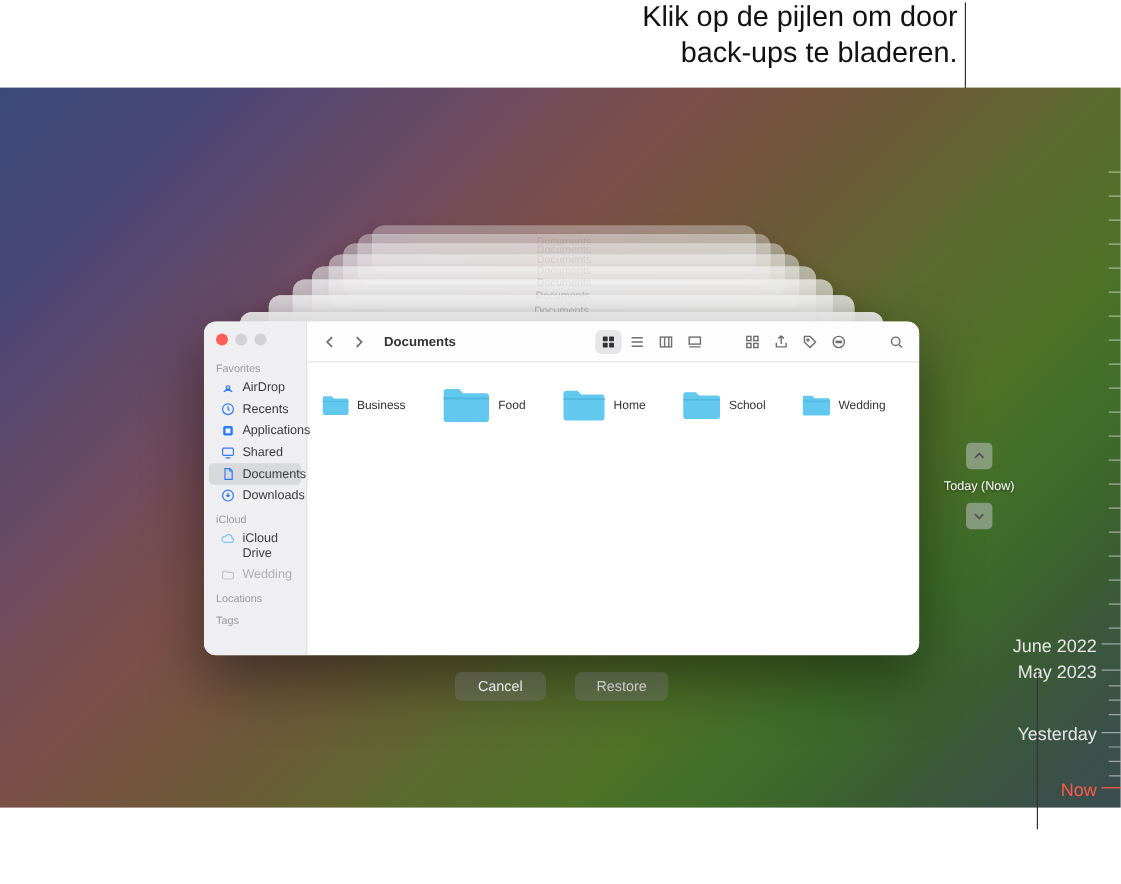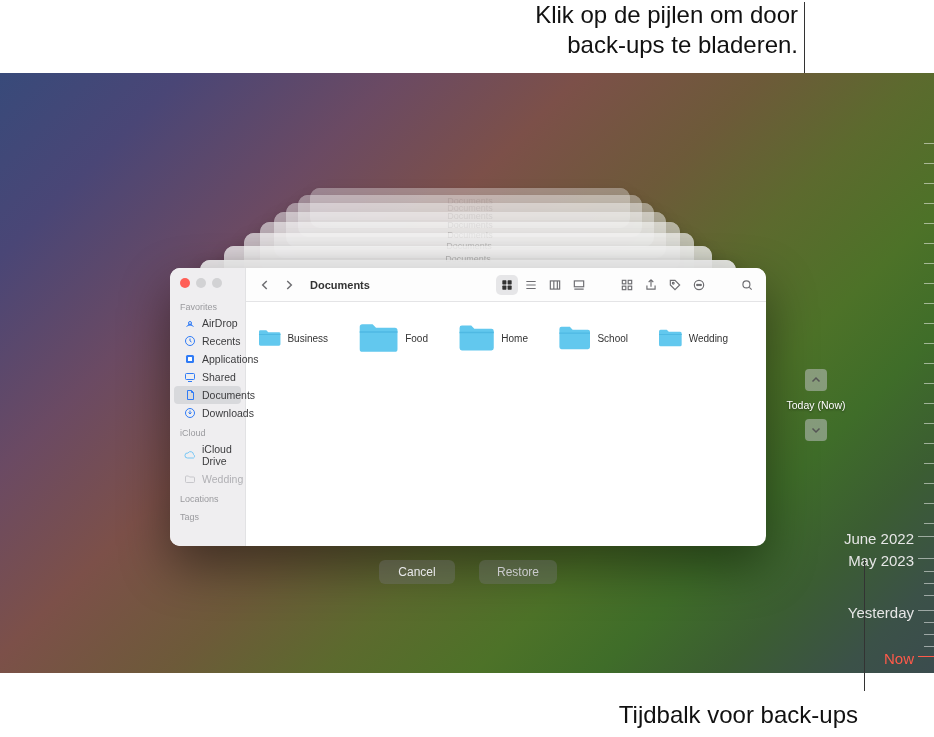"Favorites" .sidebar { width: 76px -> 86px }
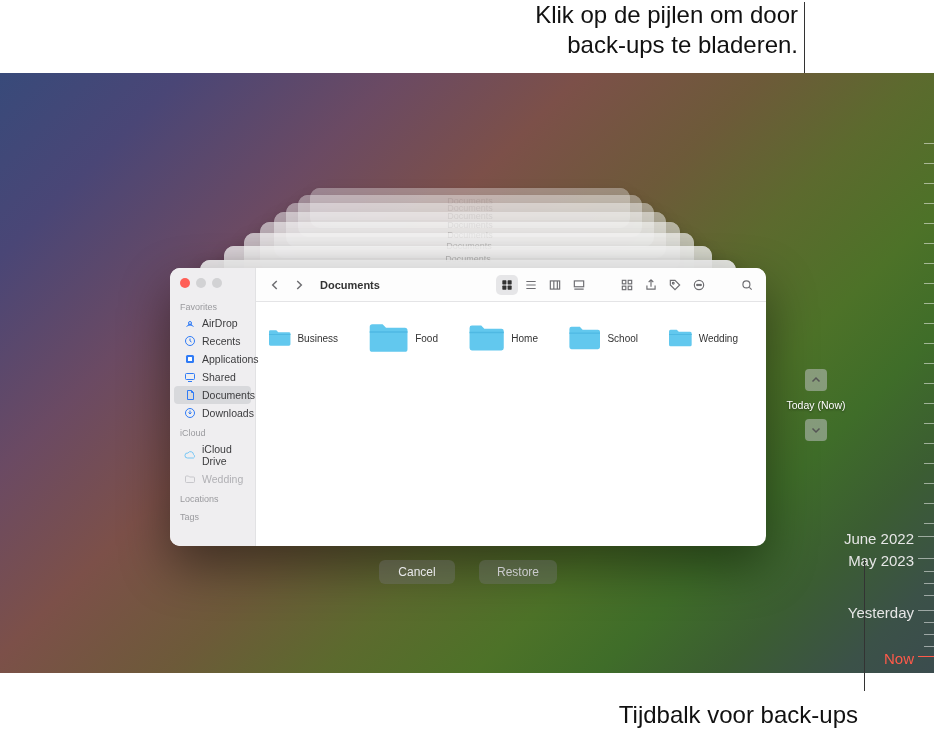"AirDrop" .side-item { align-items: center -> none }
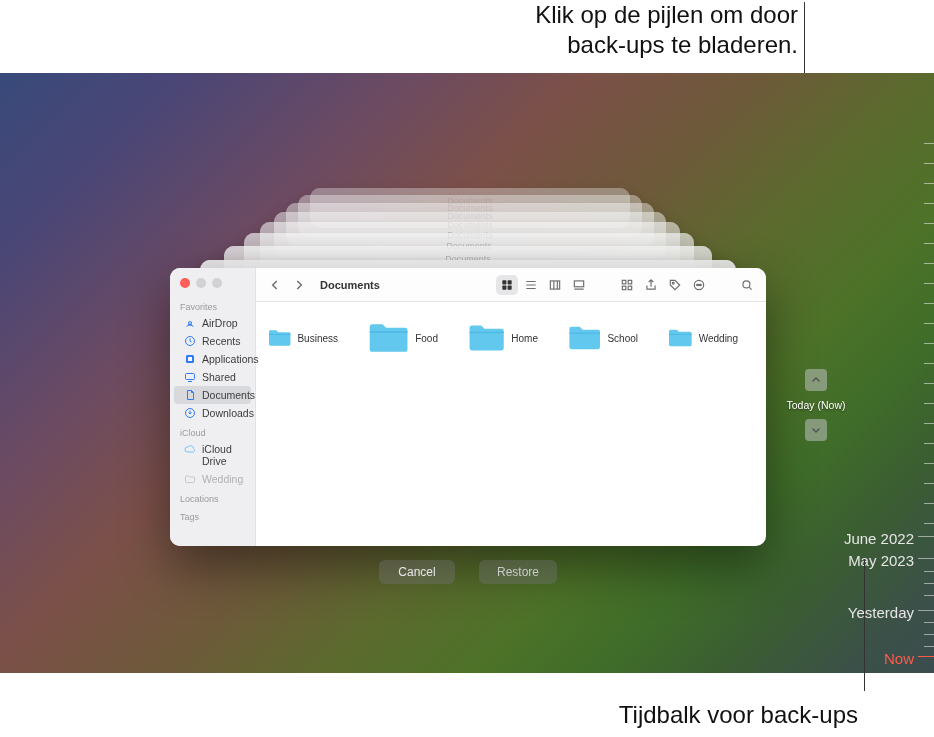"Tijdbalk voor back-ups" span { html: <span>Tijdbalk voor back-ups</span> -> none }
